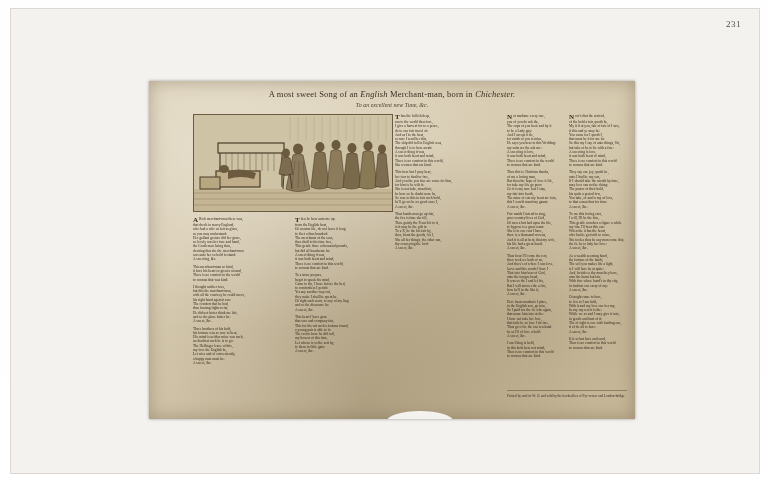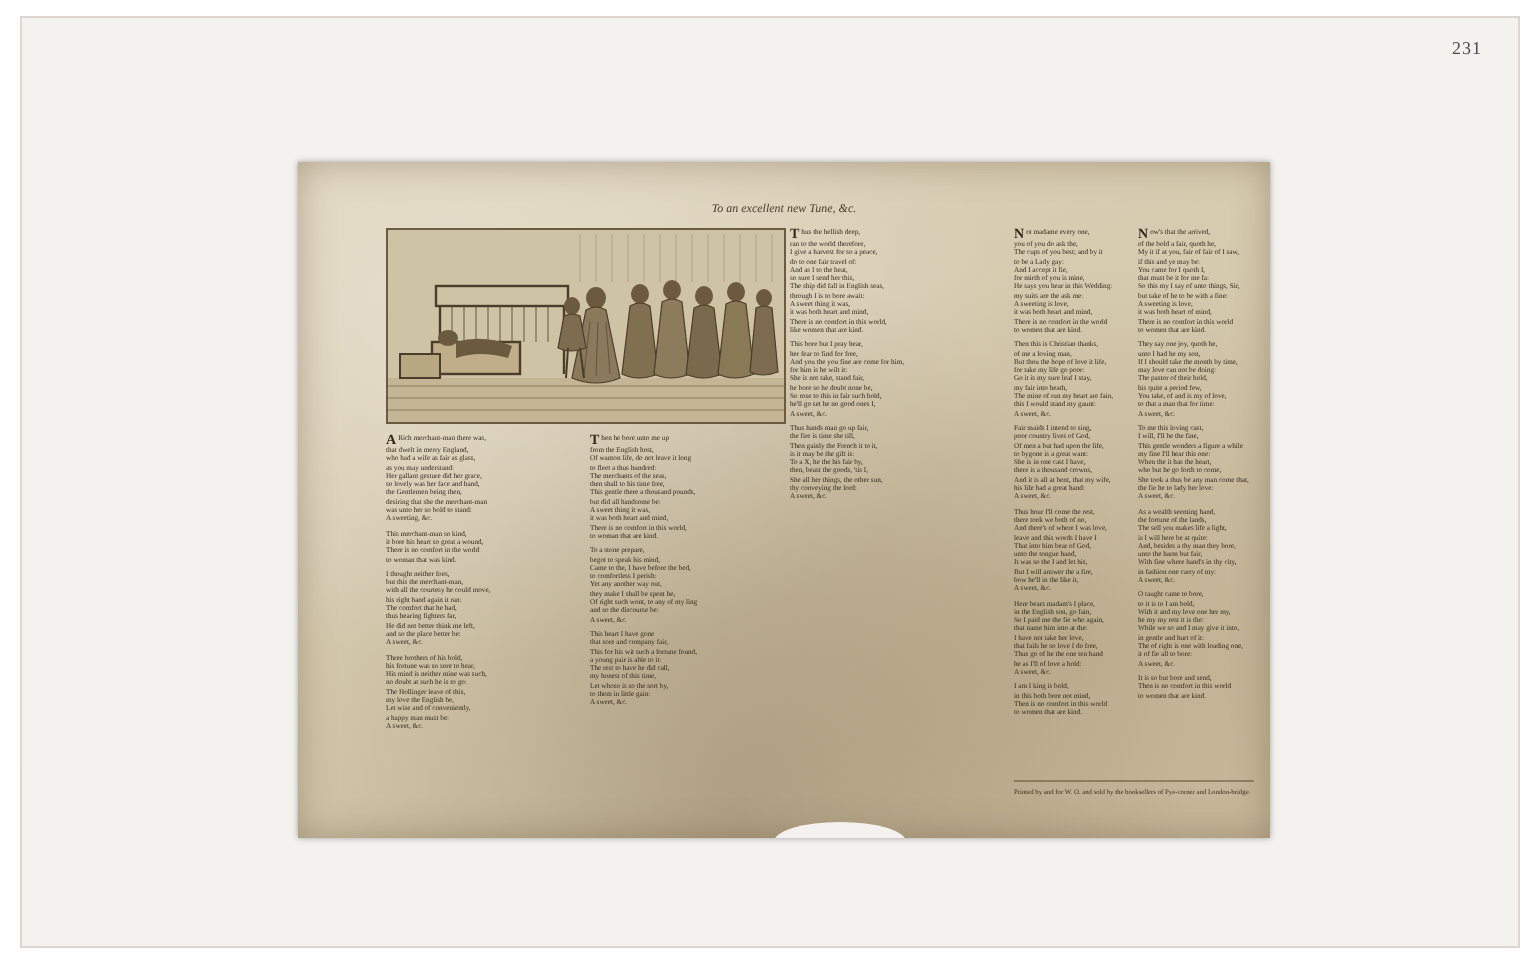"A most sweet Song of" div.title { html: none -> <div> <span>A most sweet Song of an </span><span>English</span><span> Merchant-man, born in </span><span>Chichester.</span> </div> }
